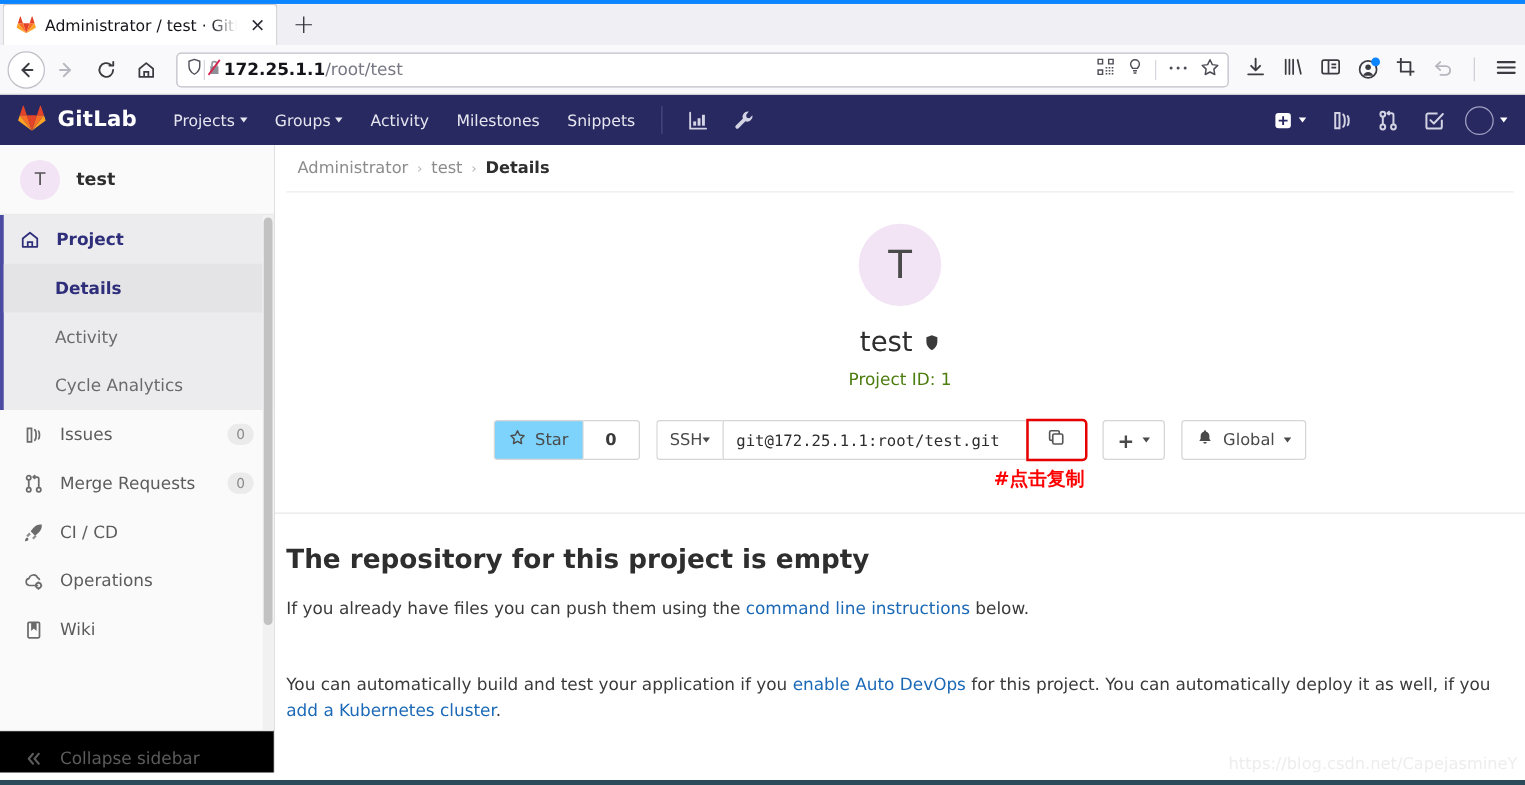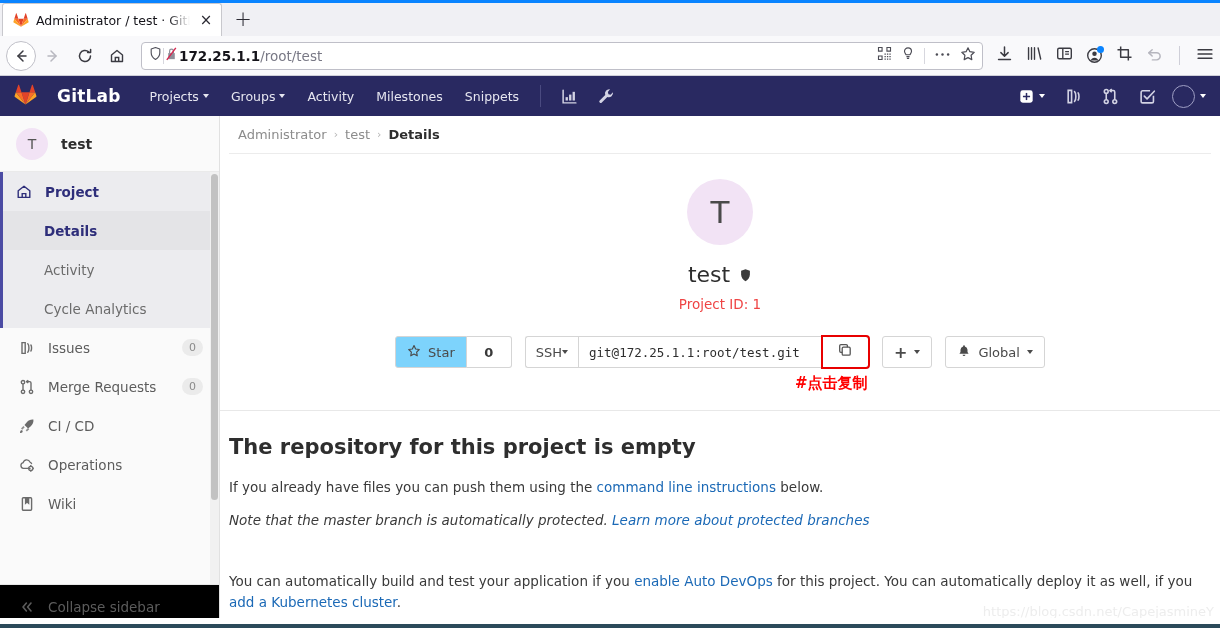"GitLab" .gl-logo-wrap { gap: 20px -> 9px }
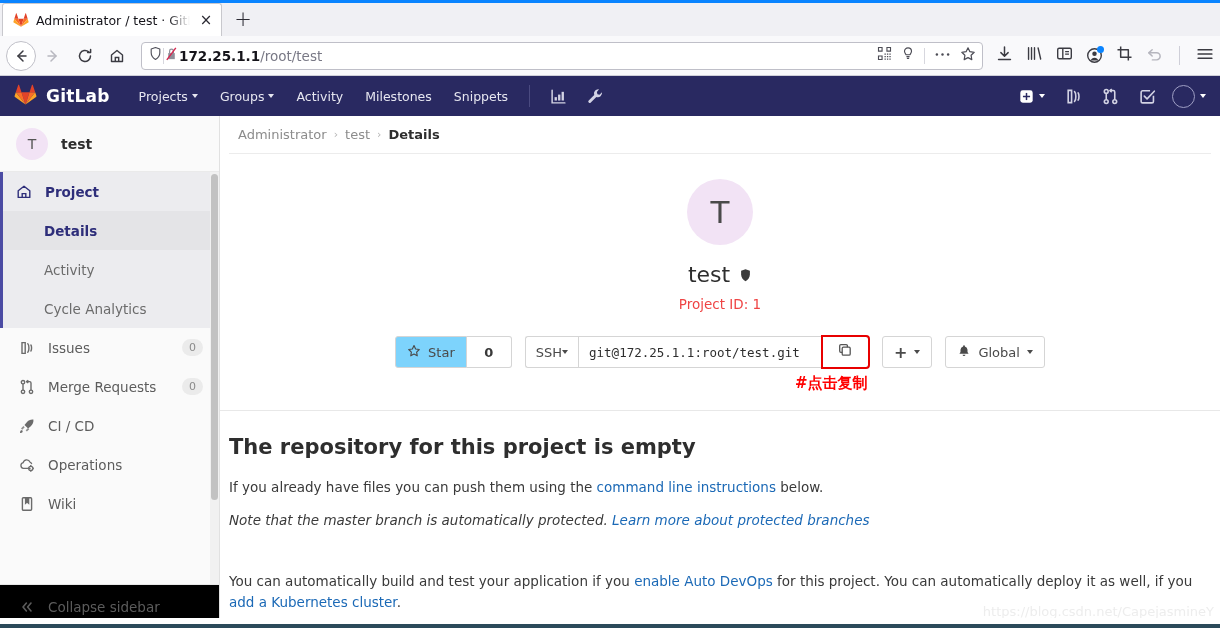"Project ID: 1" .proj-id { color: #ef4444 -> #4d7c0f }
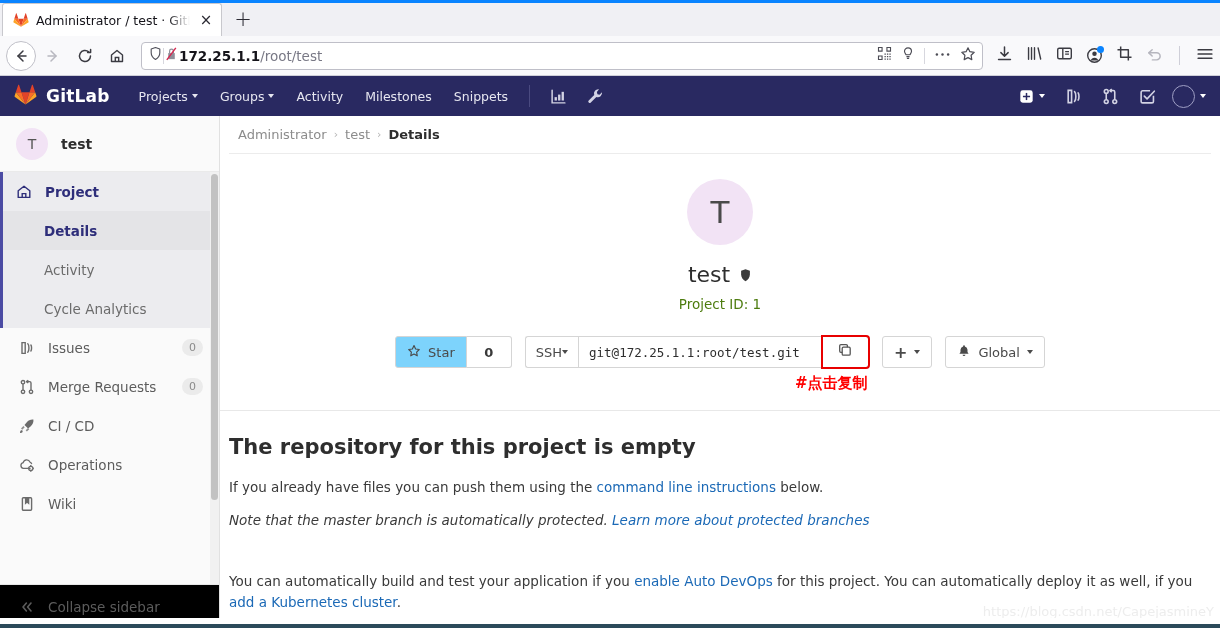"Note that the master branch" div.p2 { html: <div> <span>Note that the master branch is automatically protected. </span><a>Learn more about protected branches</a> </div> -> none }
